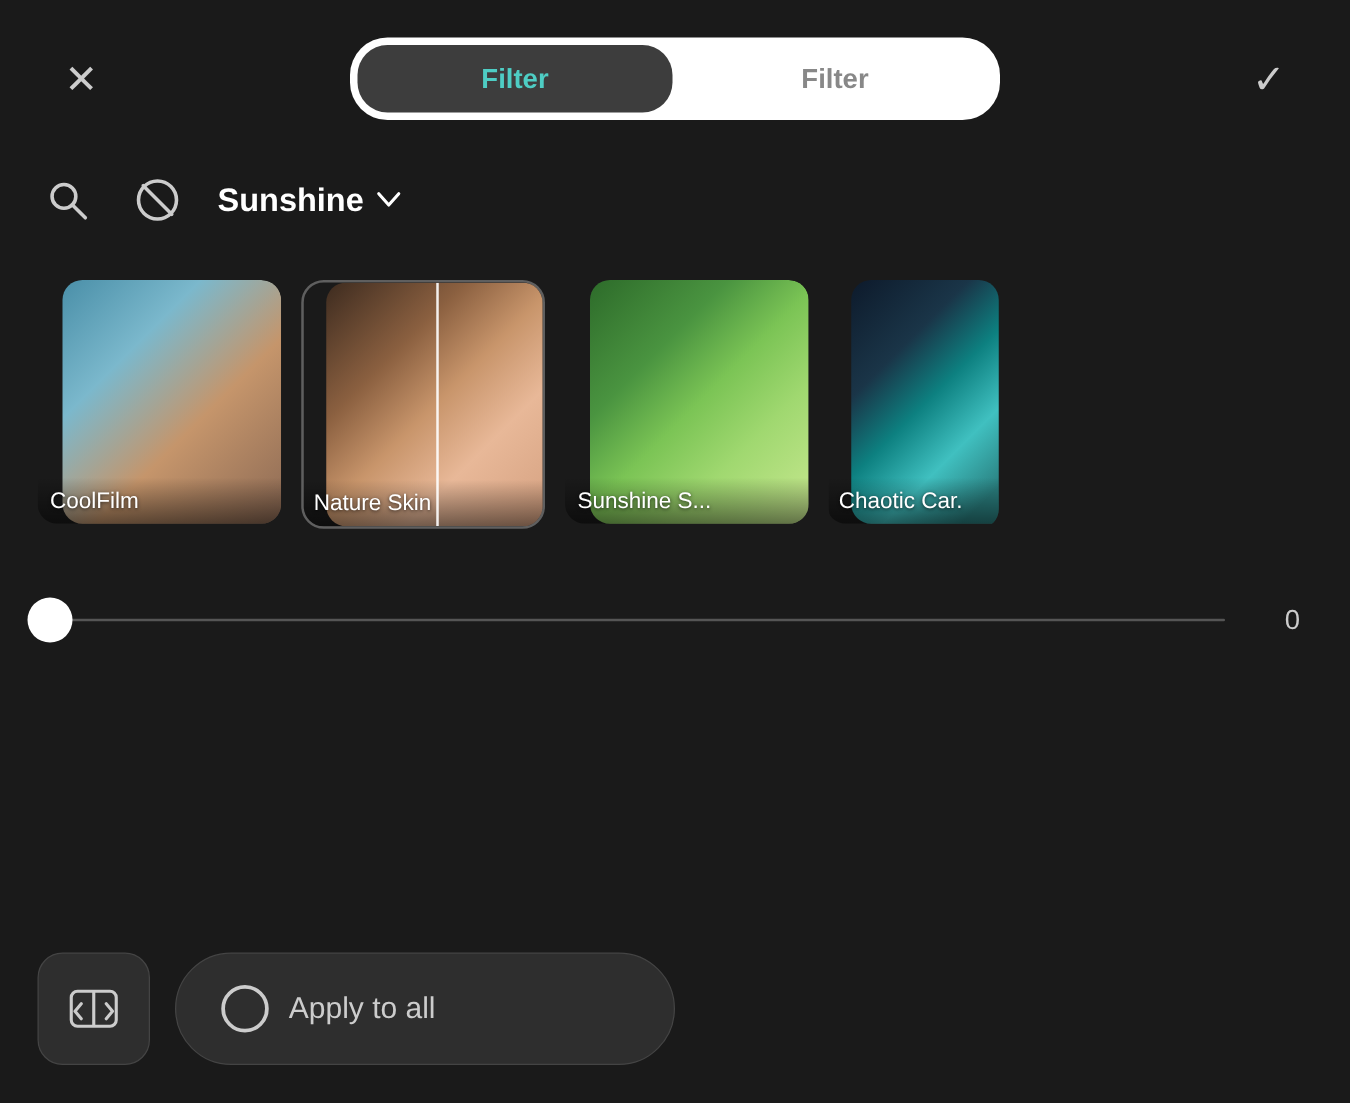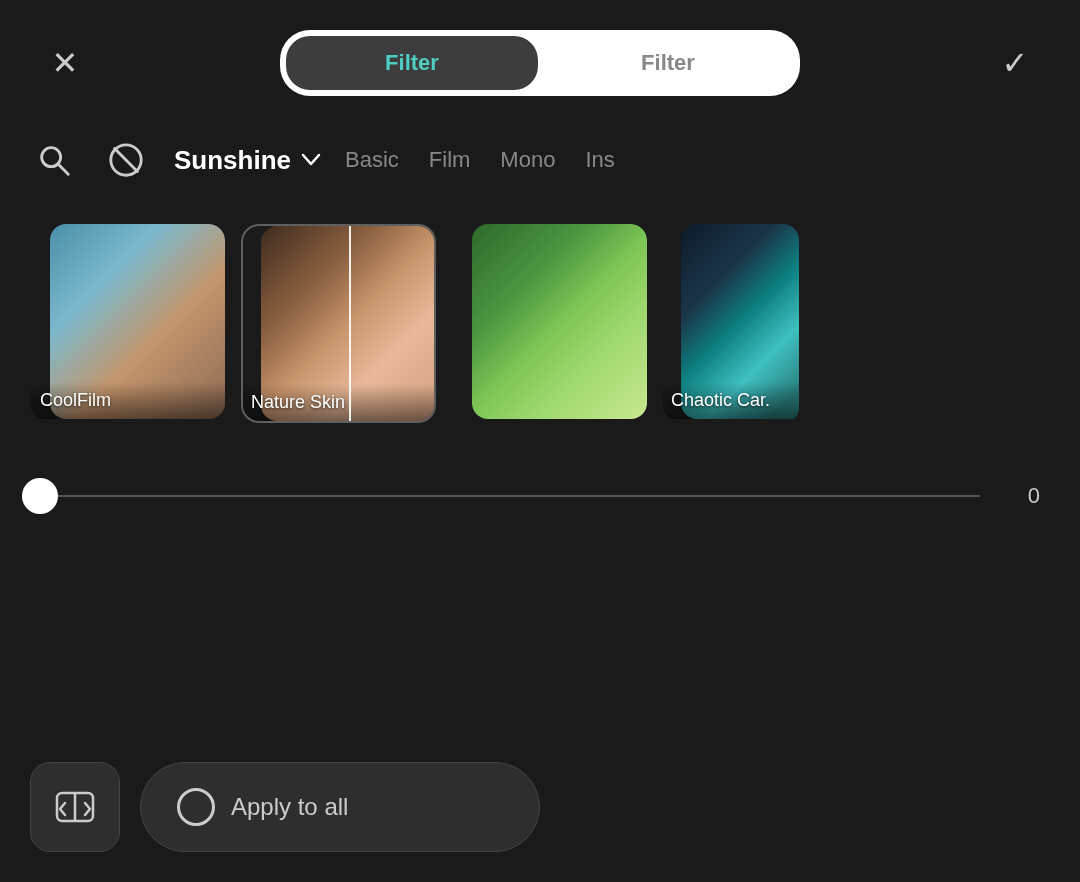"Basic" div.category-tabs { html: <div> <button> <span>Basic</span> </button> <button> <span>Film</span> </button> <button> <span>Mono</span> </button> <button> <span>Ins</span> </button> </div> -> none }
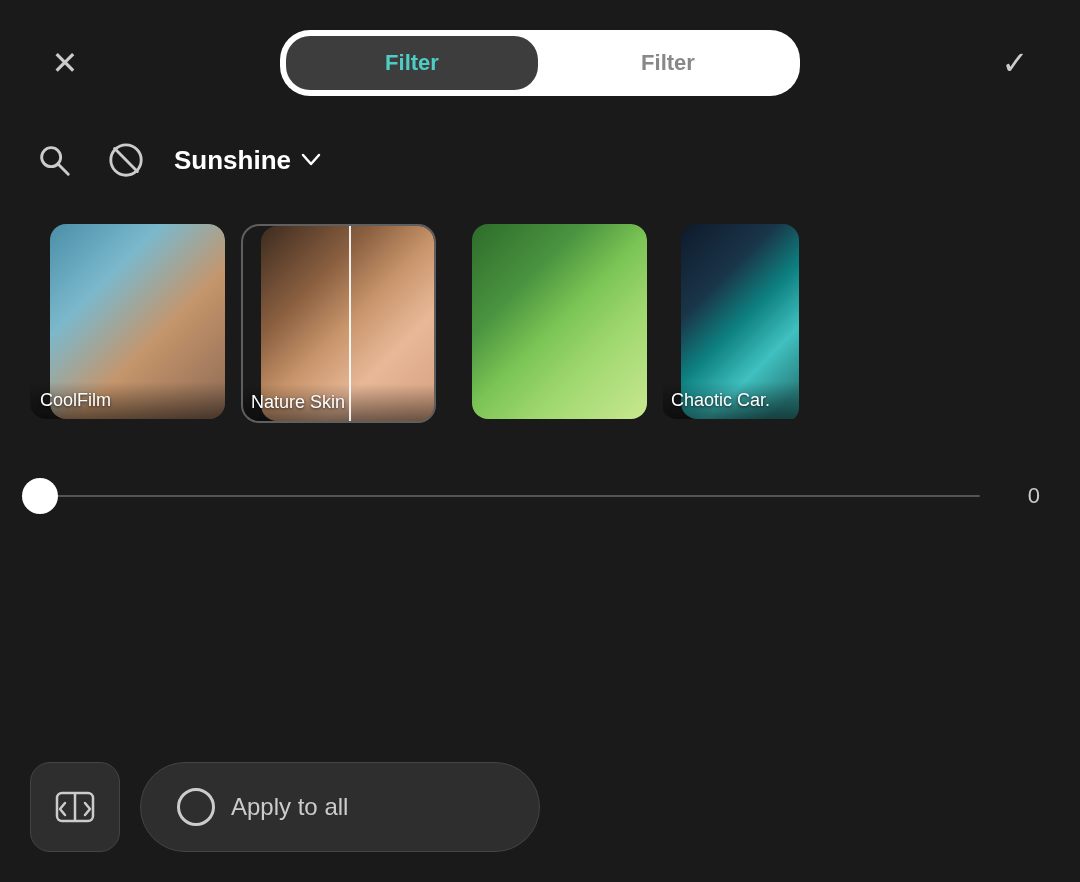"Sunshine S..." div.filter-label { html: none -> <div>Sunshine S...</div> }
